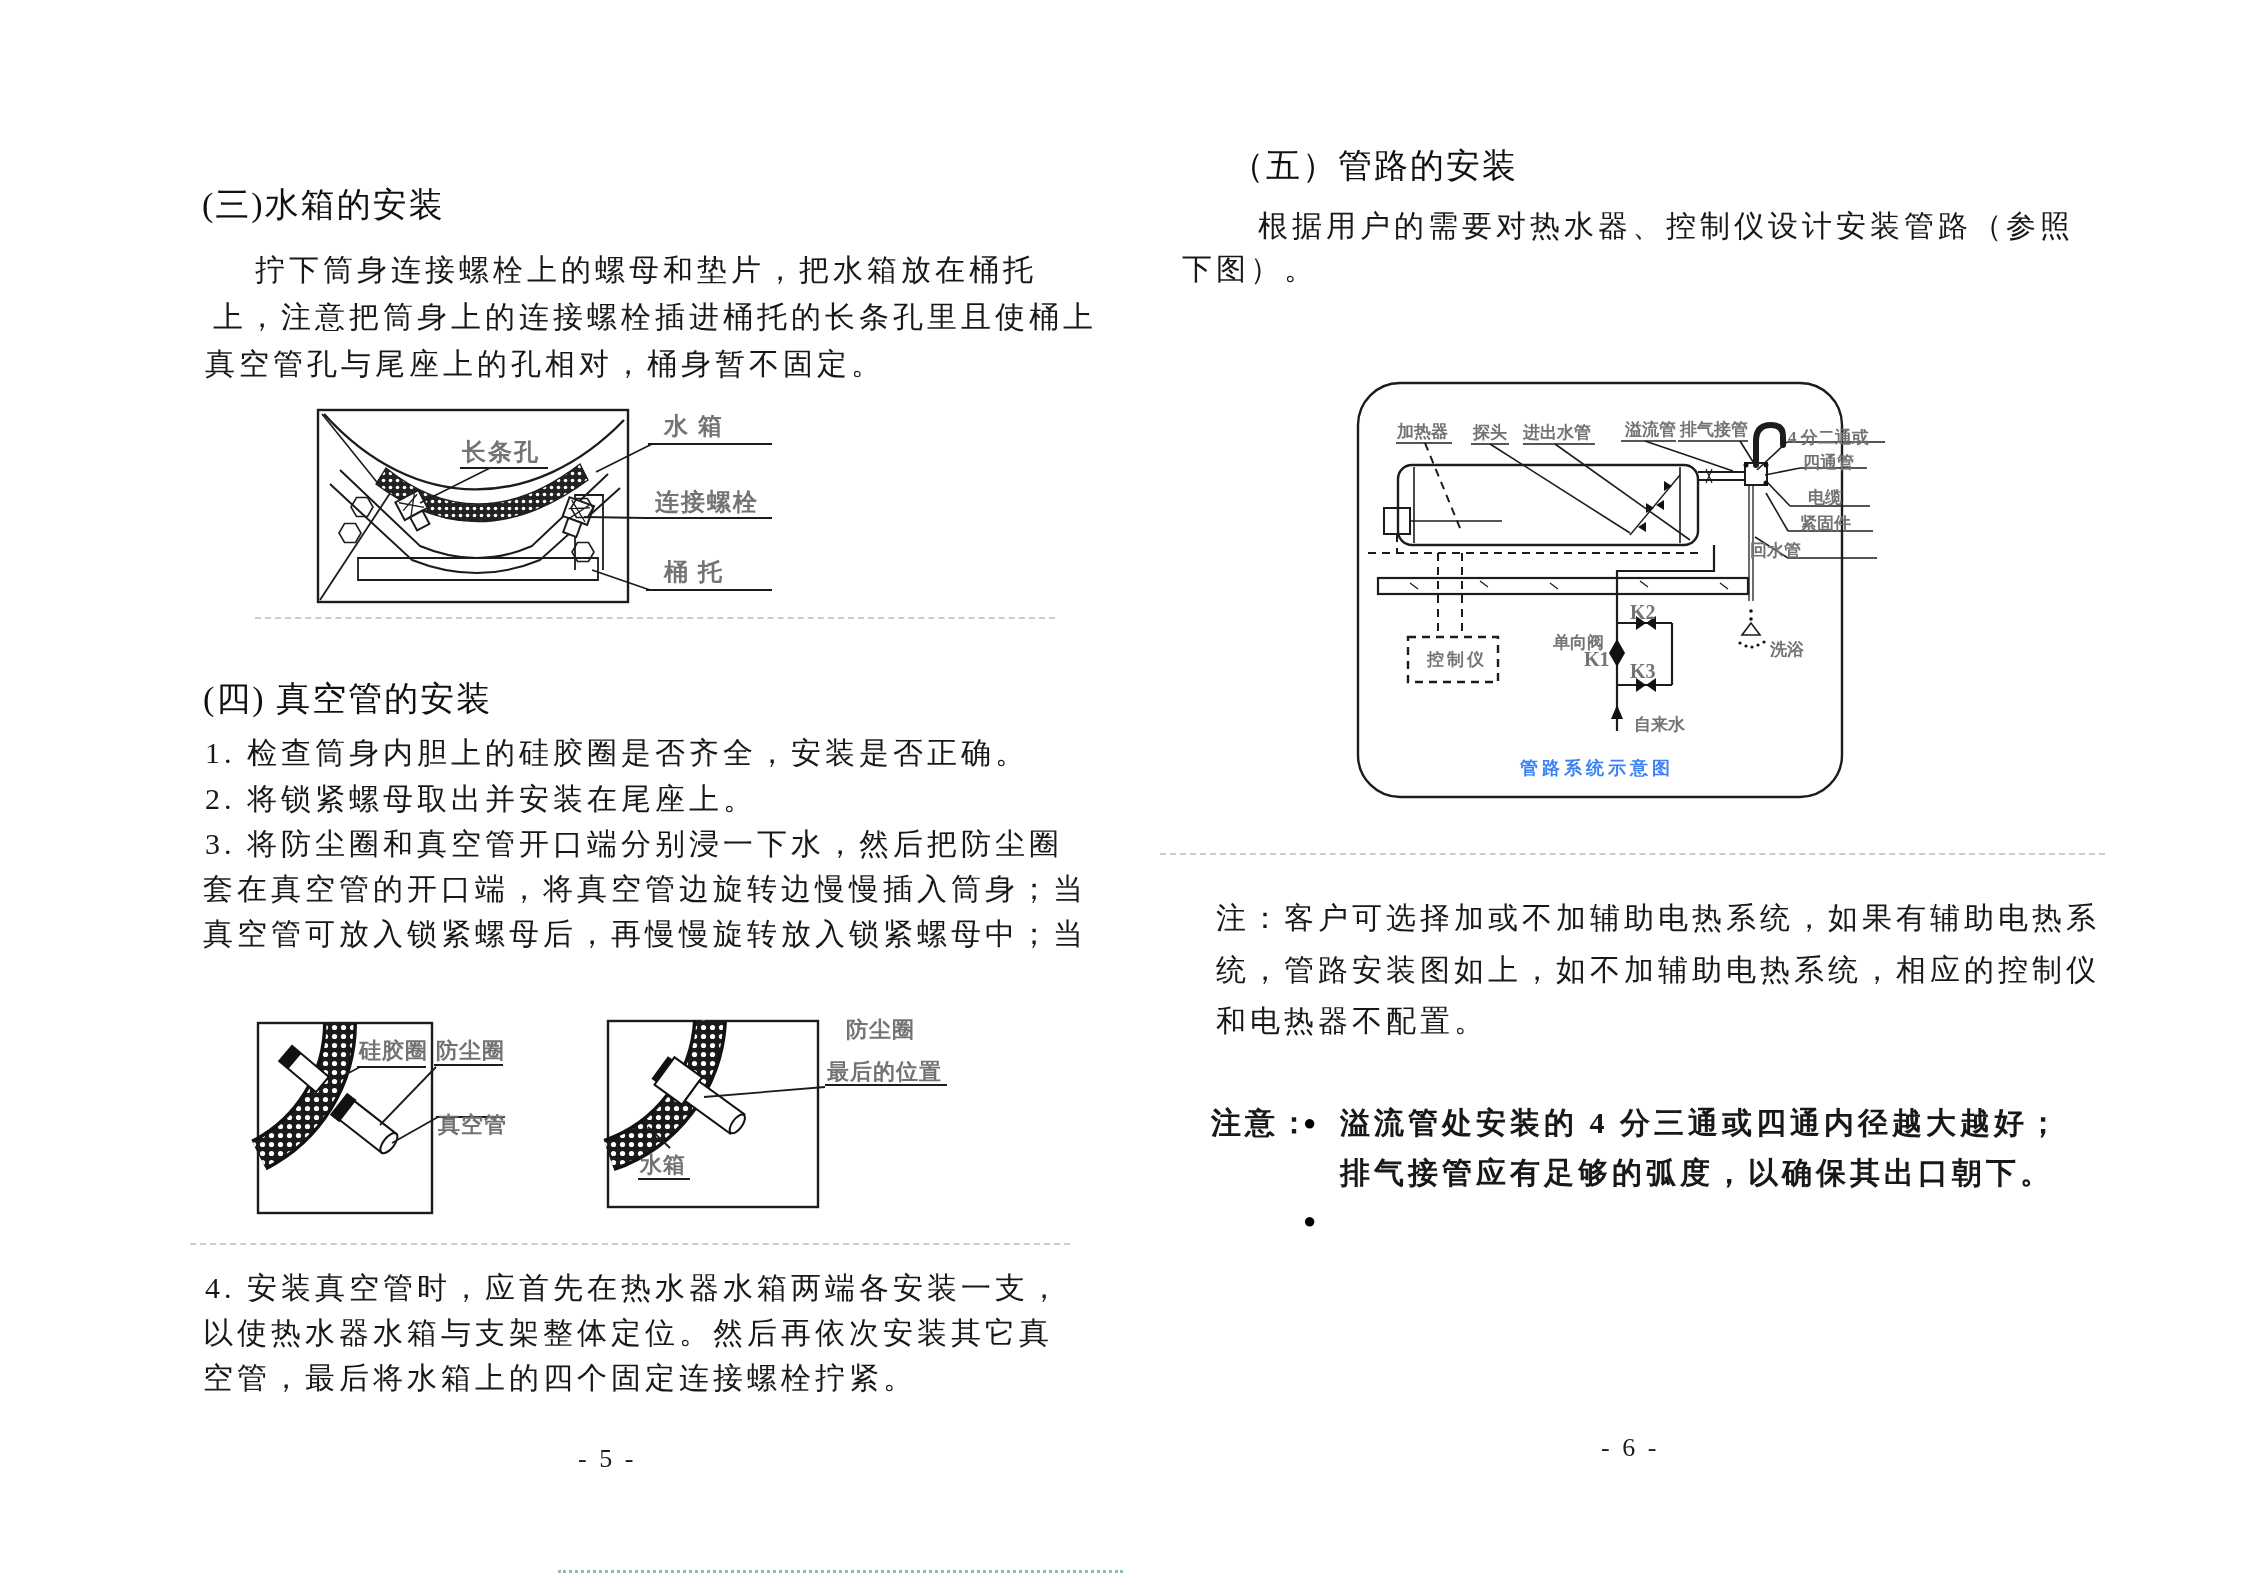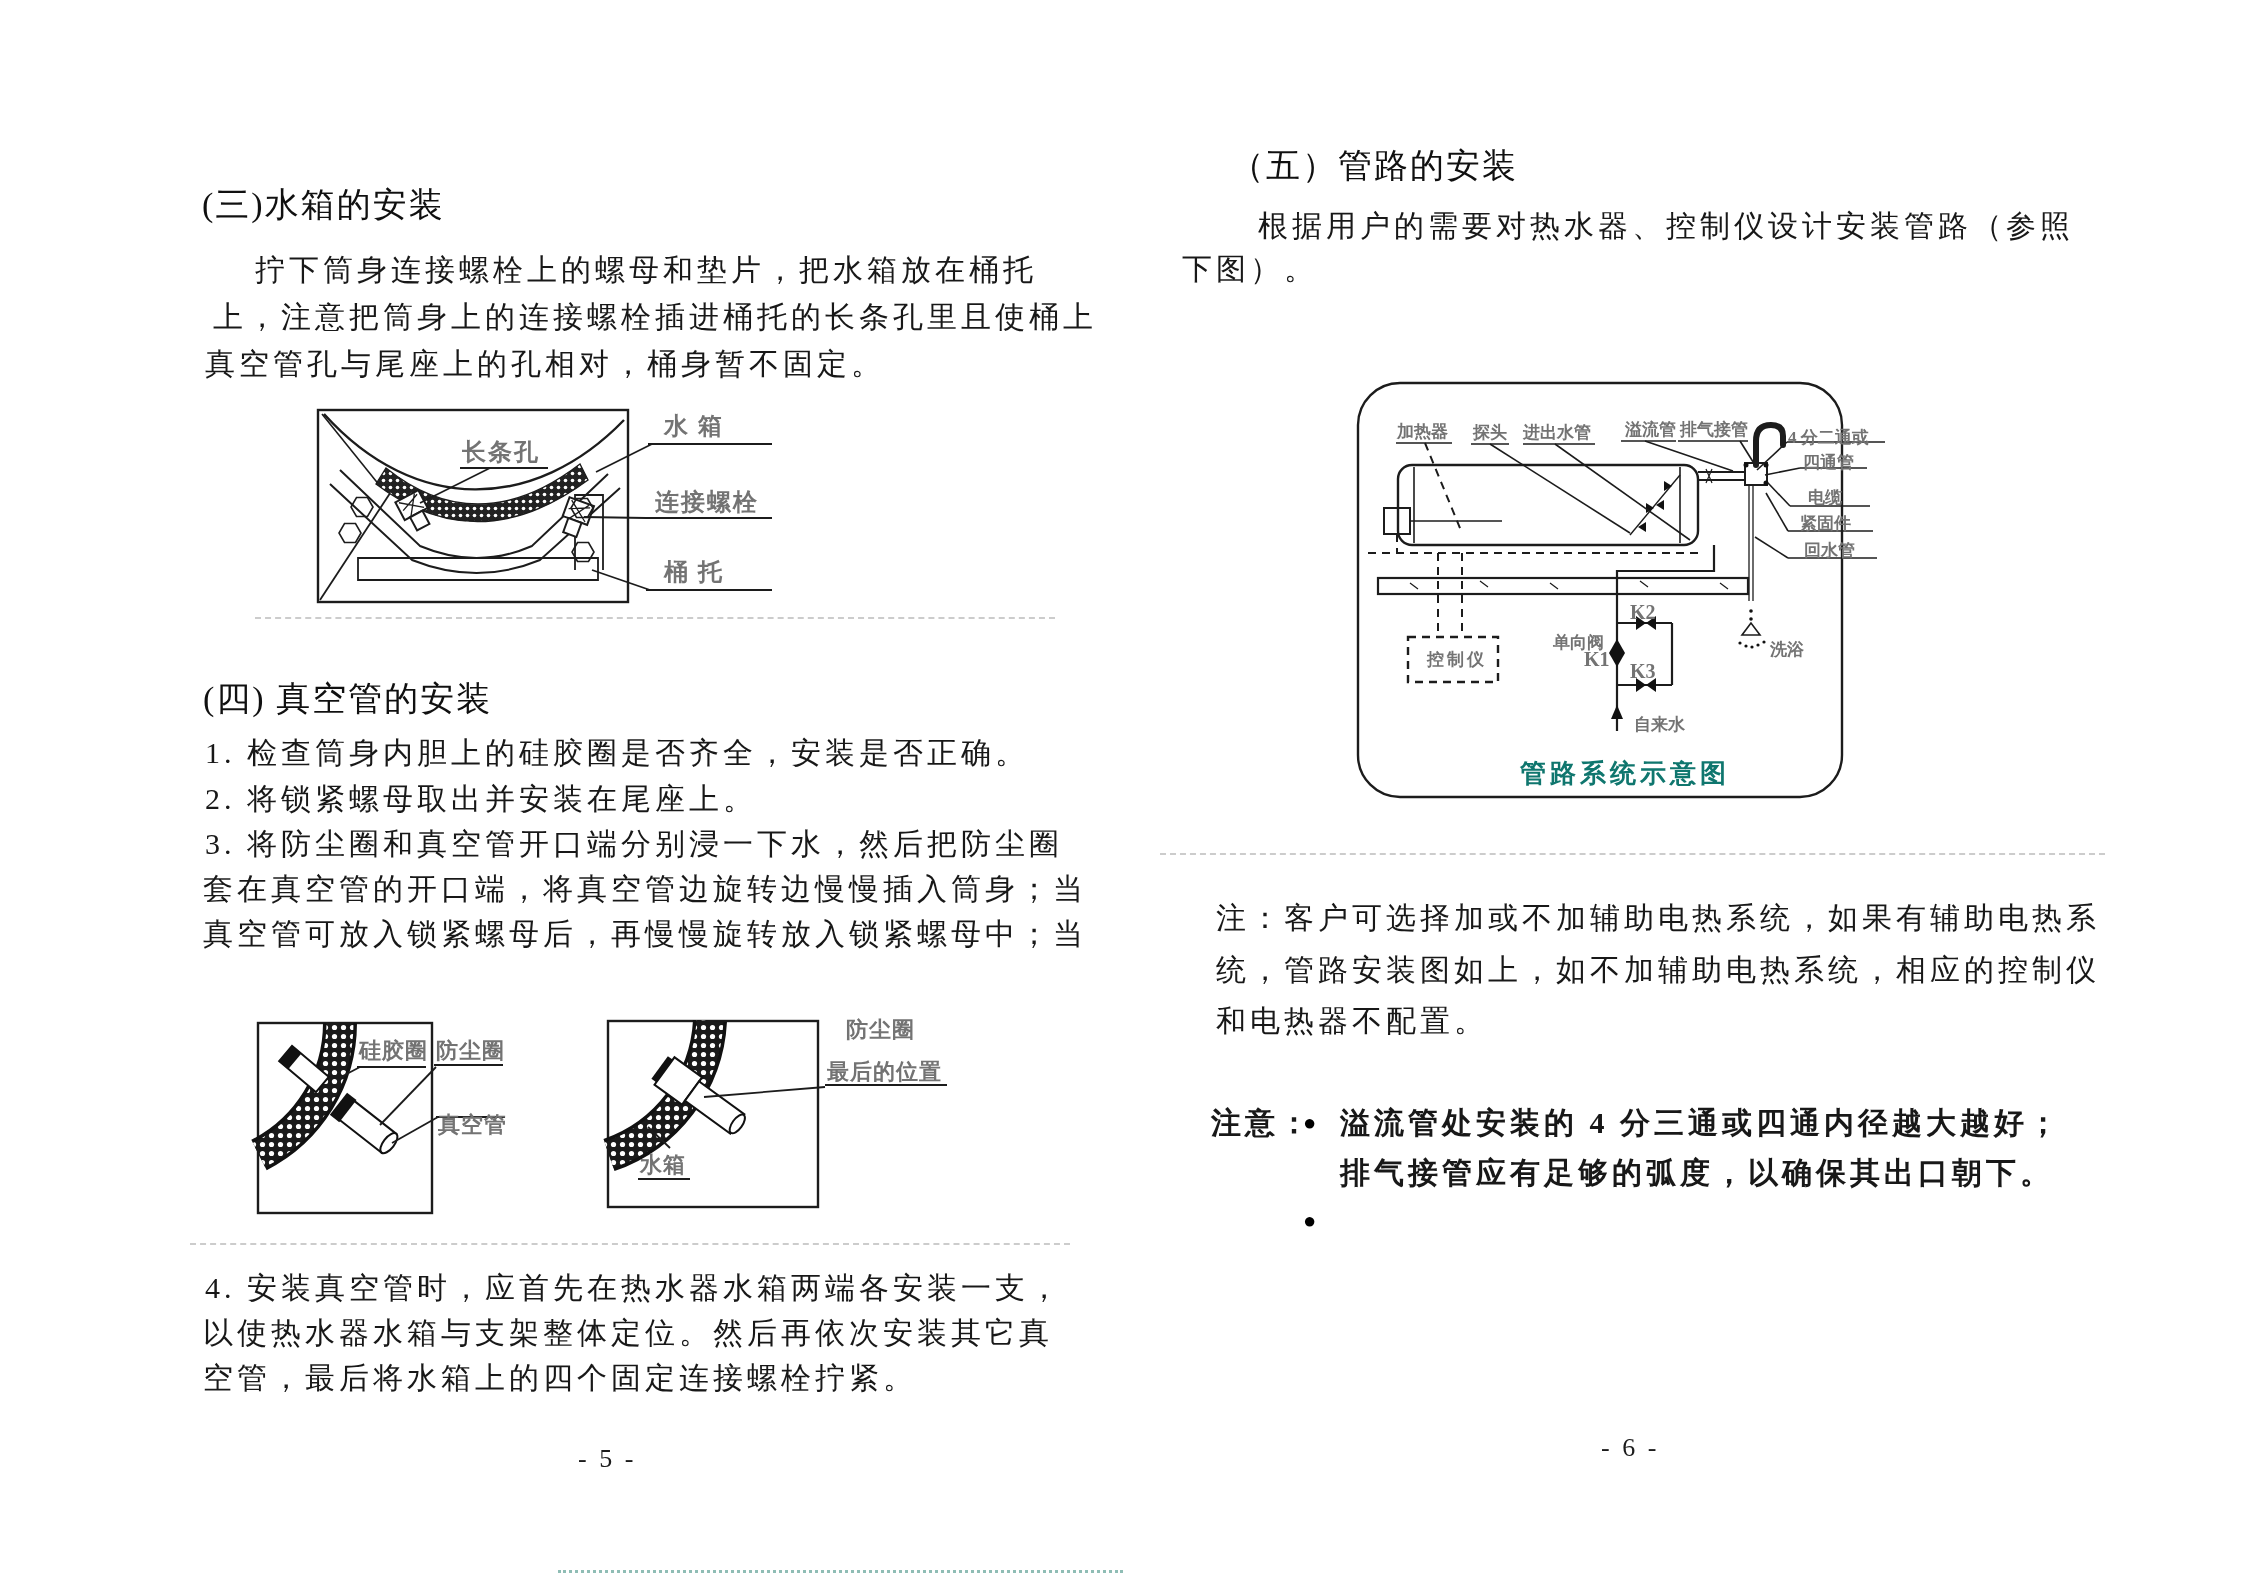"回水管" div.abs { left: 1804px -> 1750px }
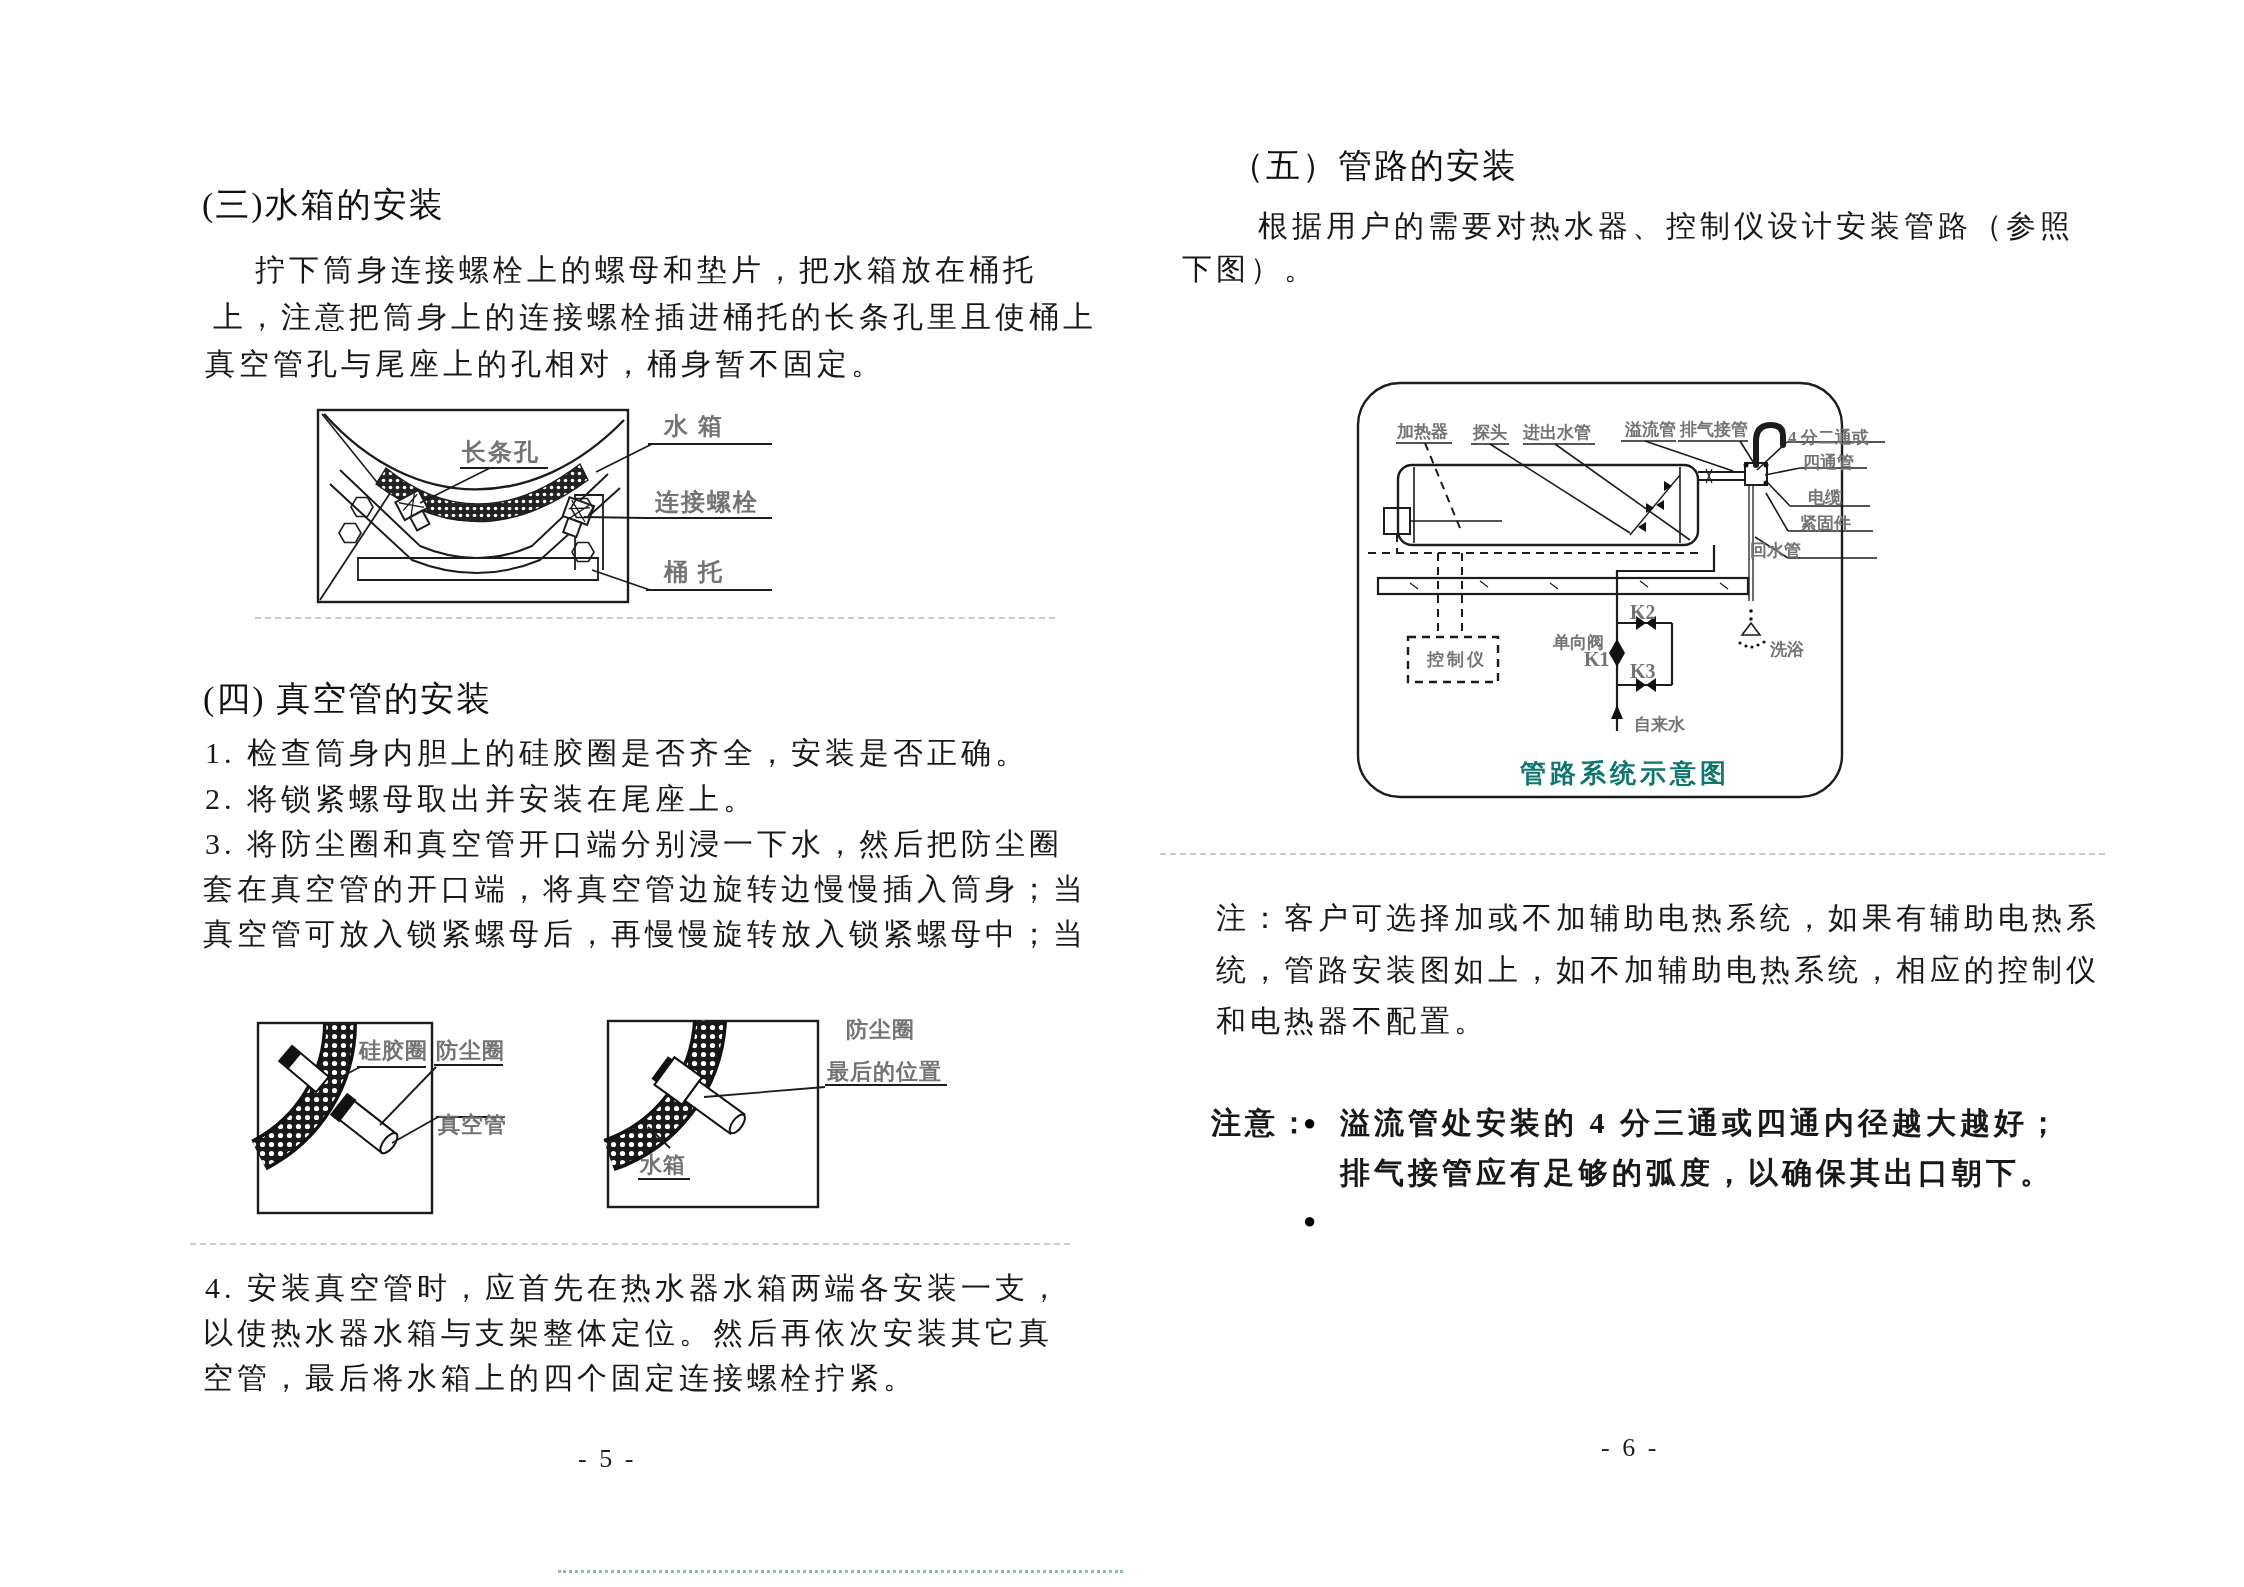"管路系统示意图" .cap { color: #0f766e -> #3b82f6; font-size: 26px -> 18px }
